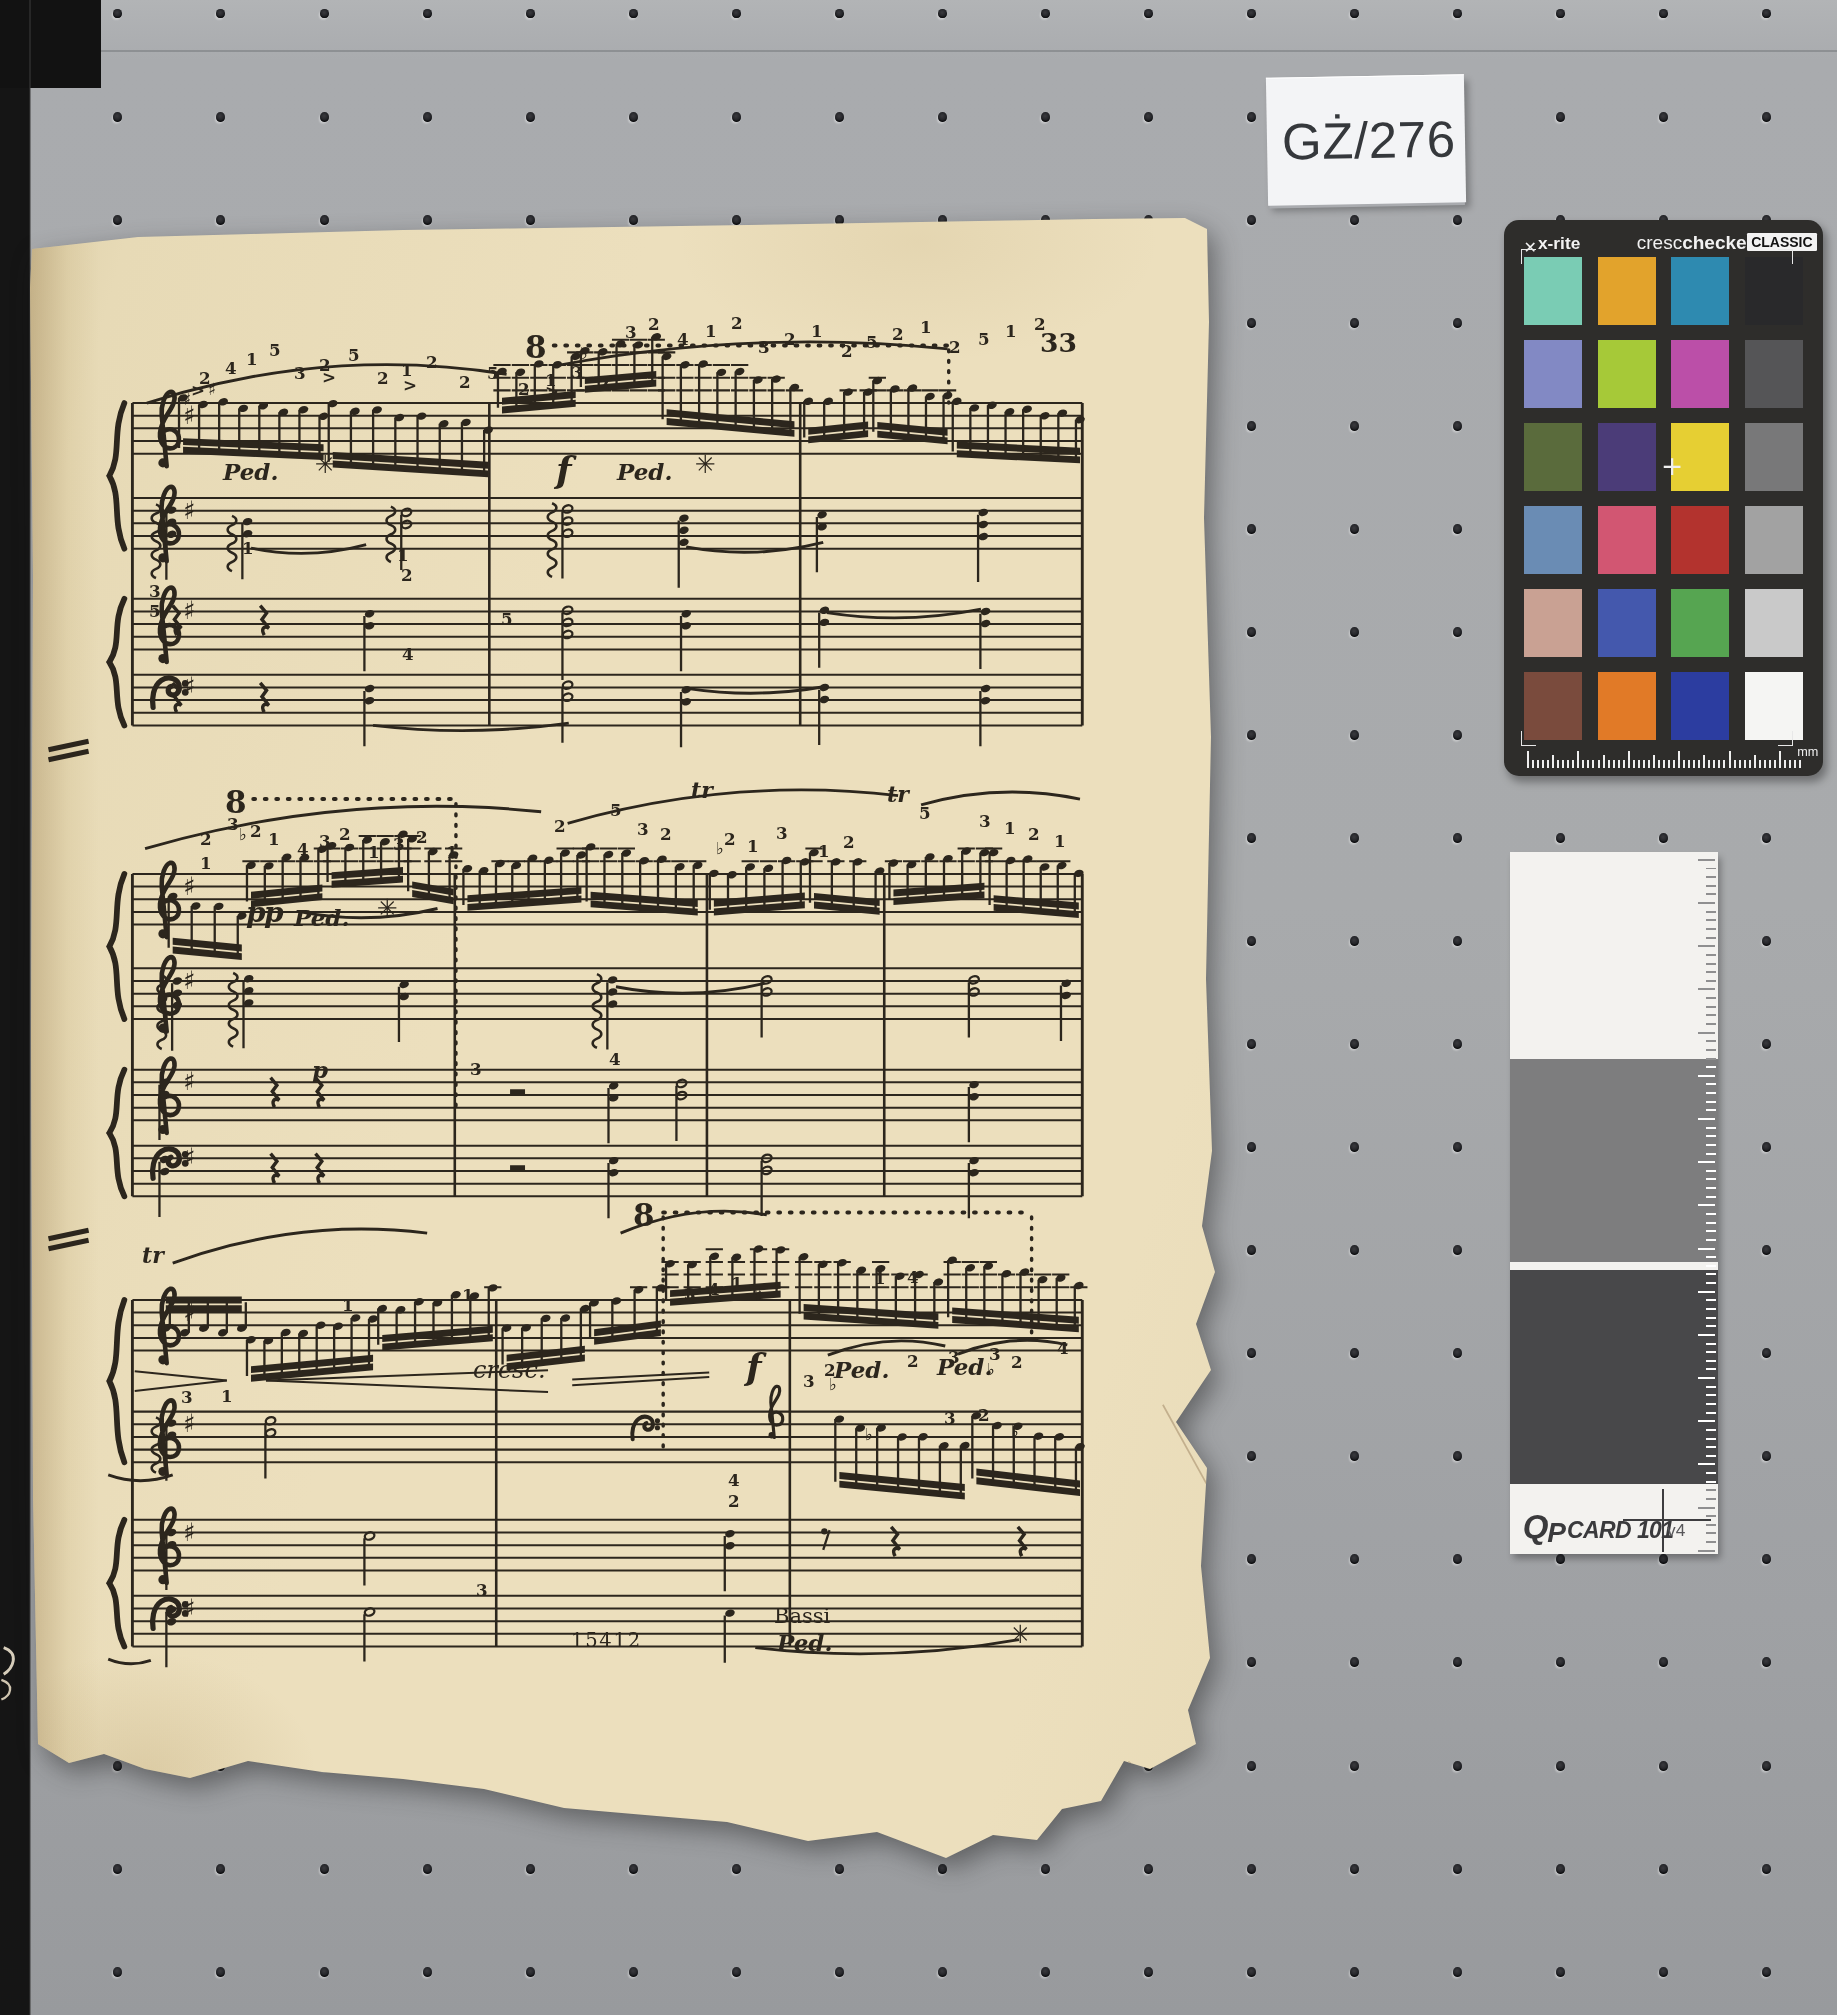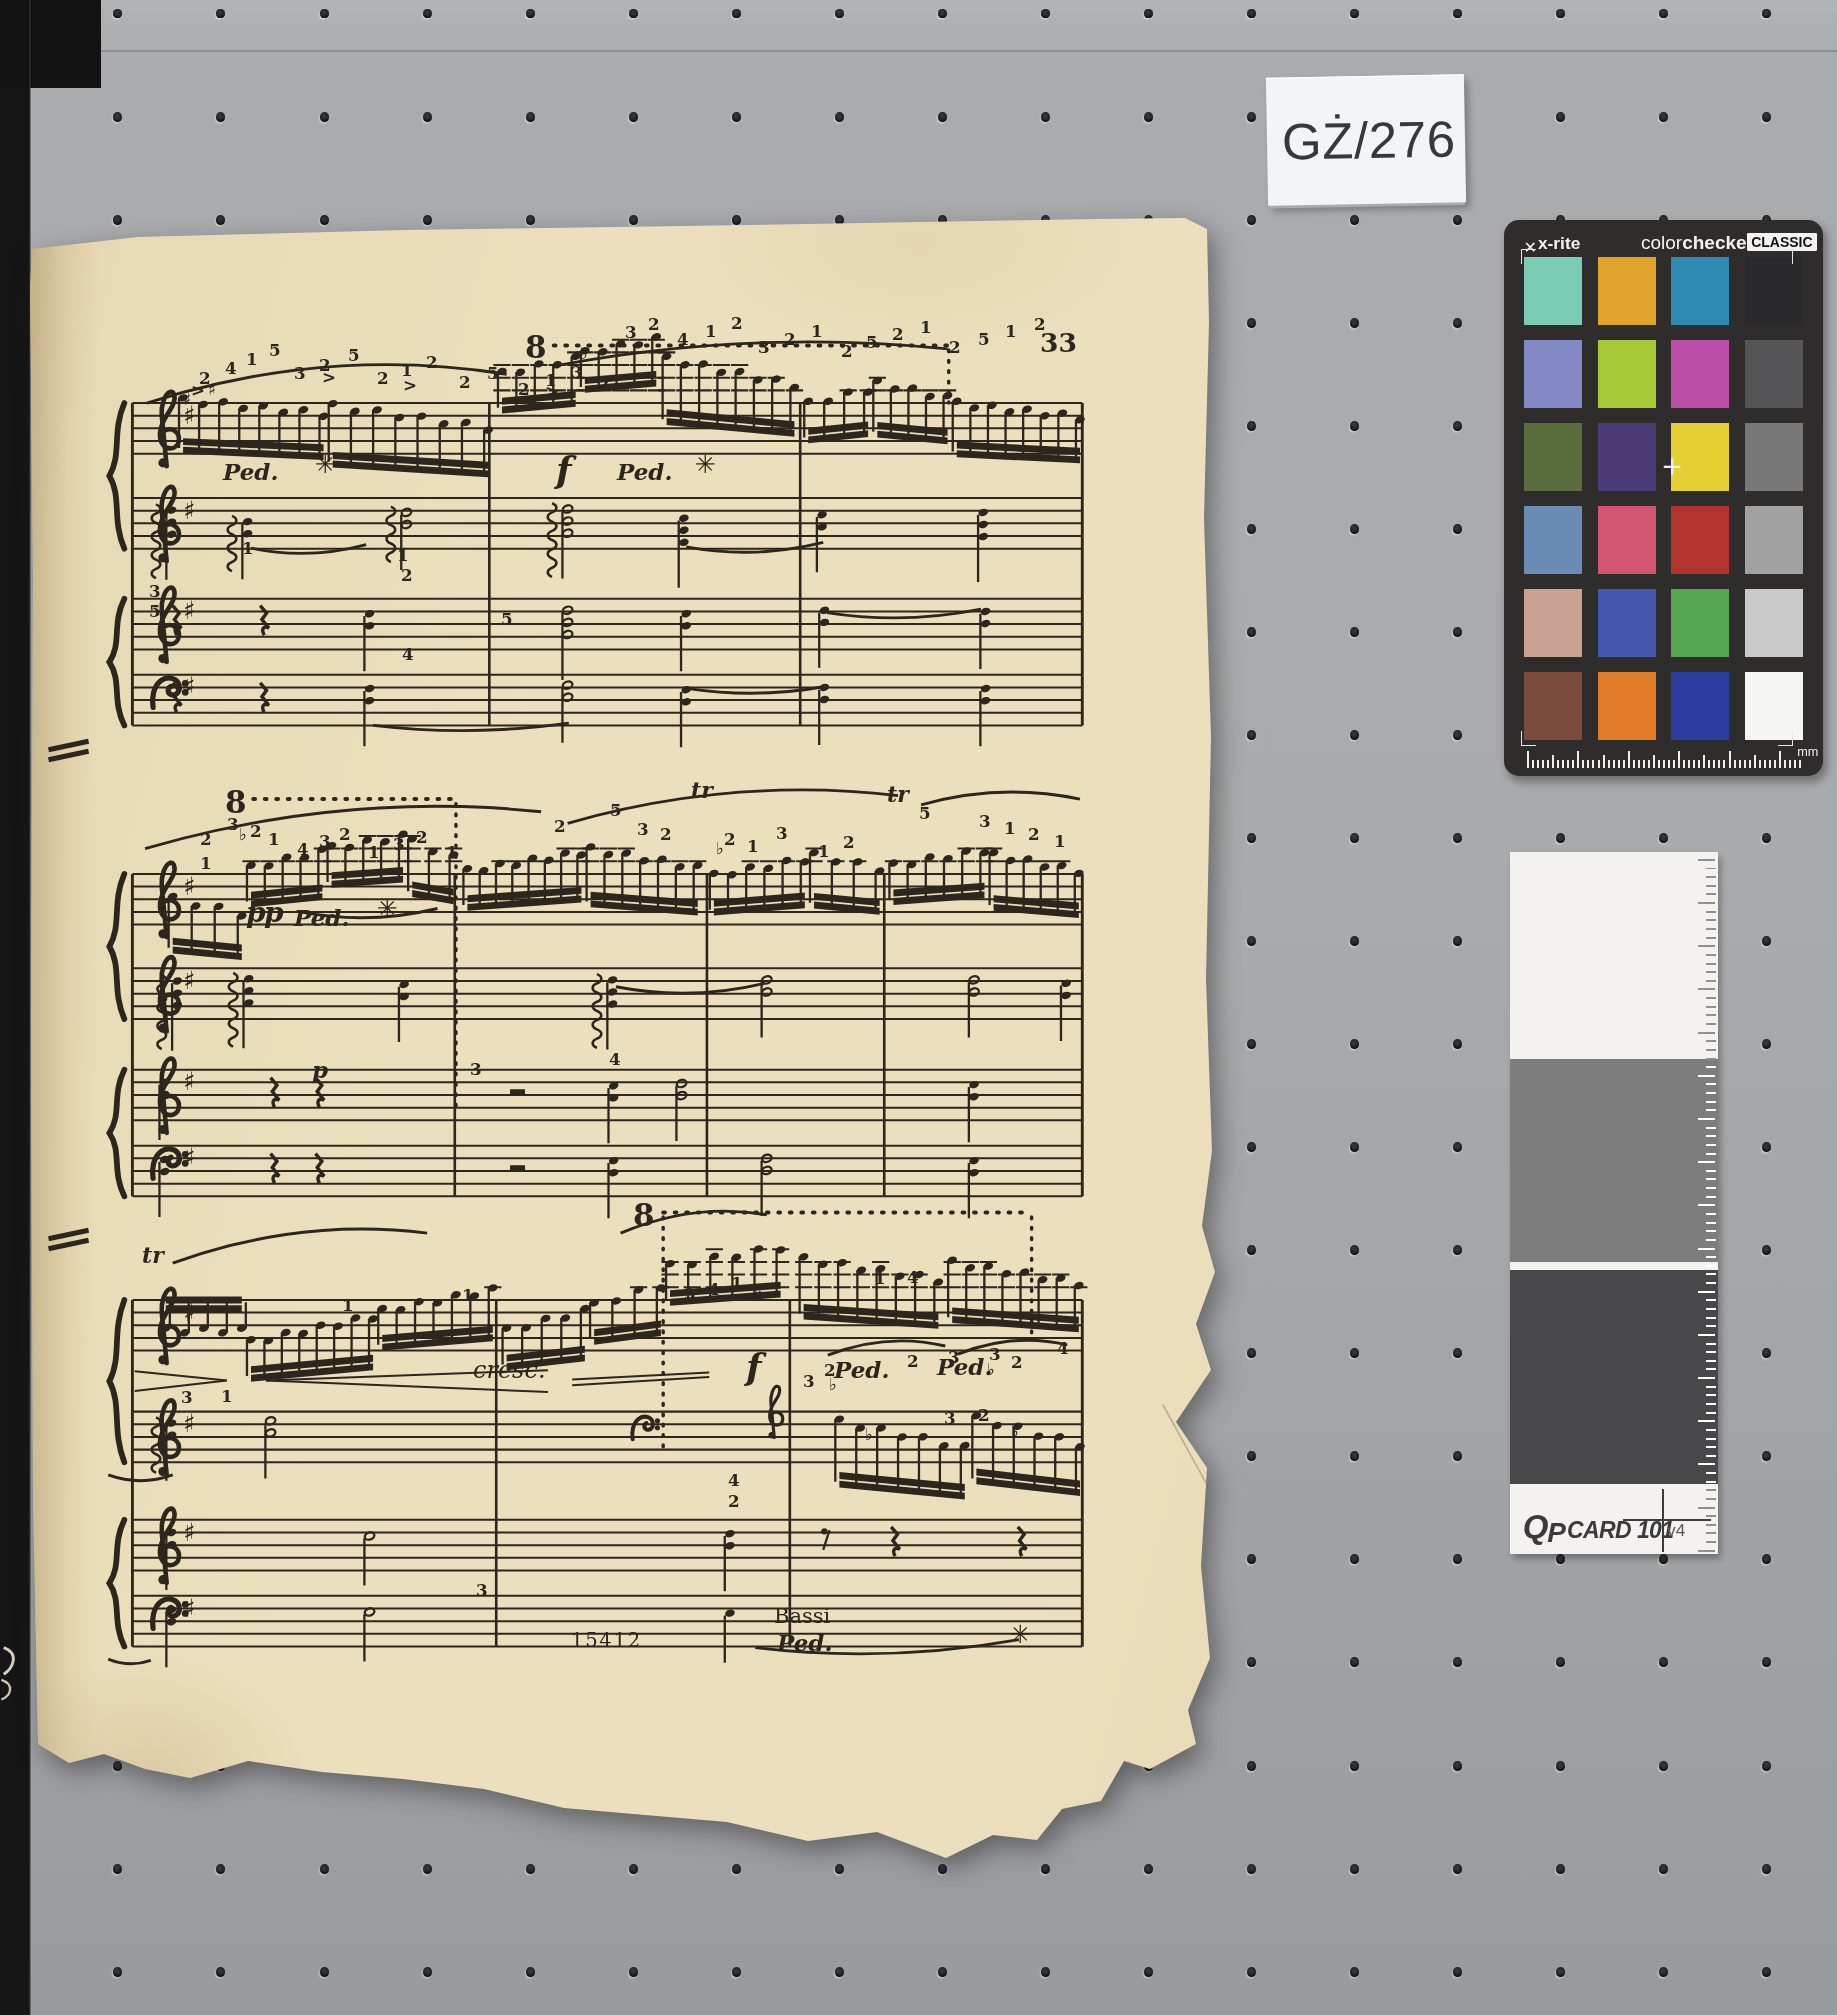"color" span { text: color -> cresc }
